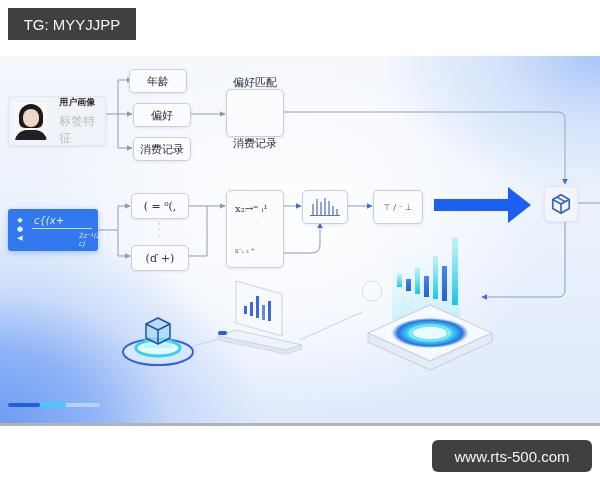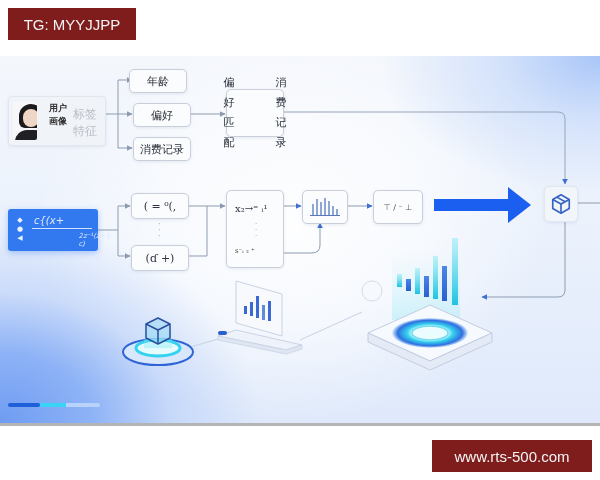"TG: MYYJJPP" .wm { background: #7f1d1d -> #404040 }
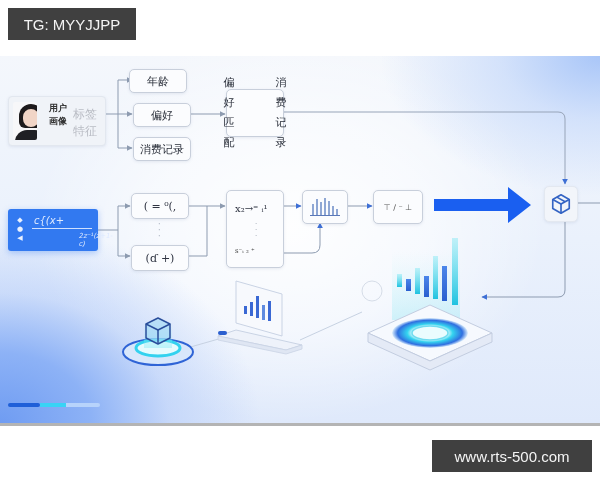"偏好匹配" .b-match { flex-direction: row -> column }
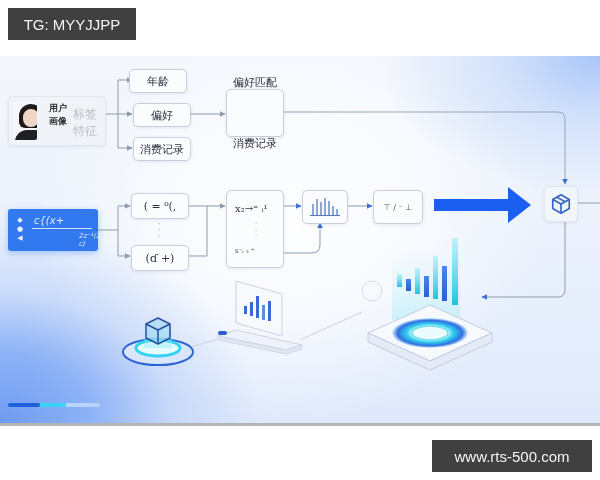"用户画像" .profile-text { flex-direction: row -> column }
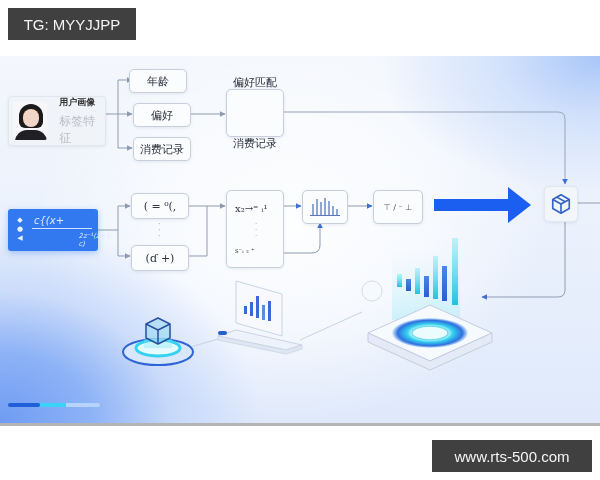"www.rts-500.com" .wm-br { border-radius: none -> 6px }
